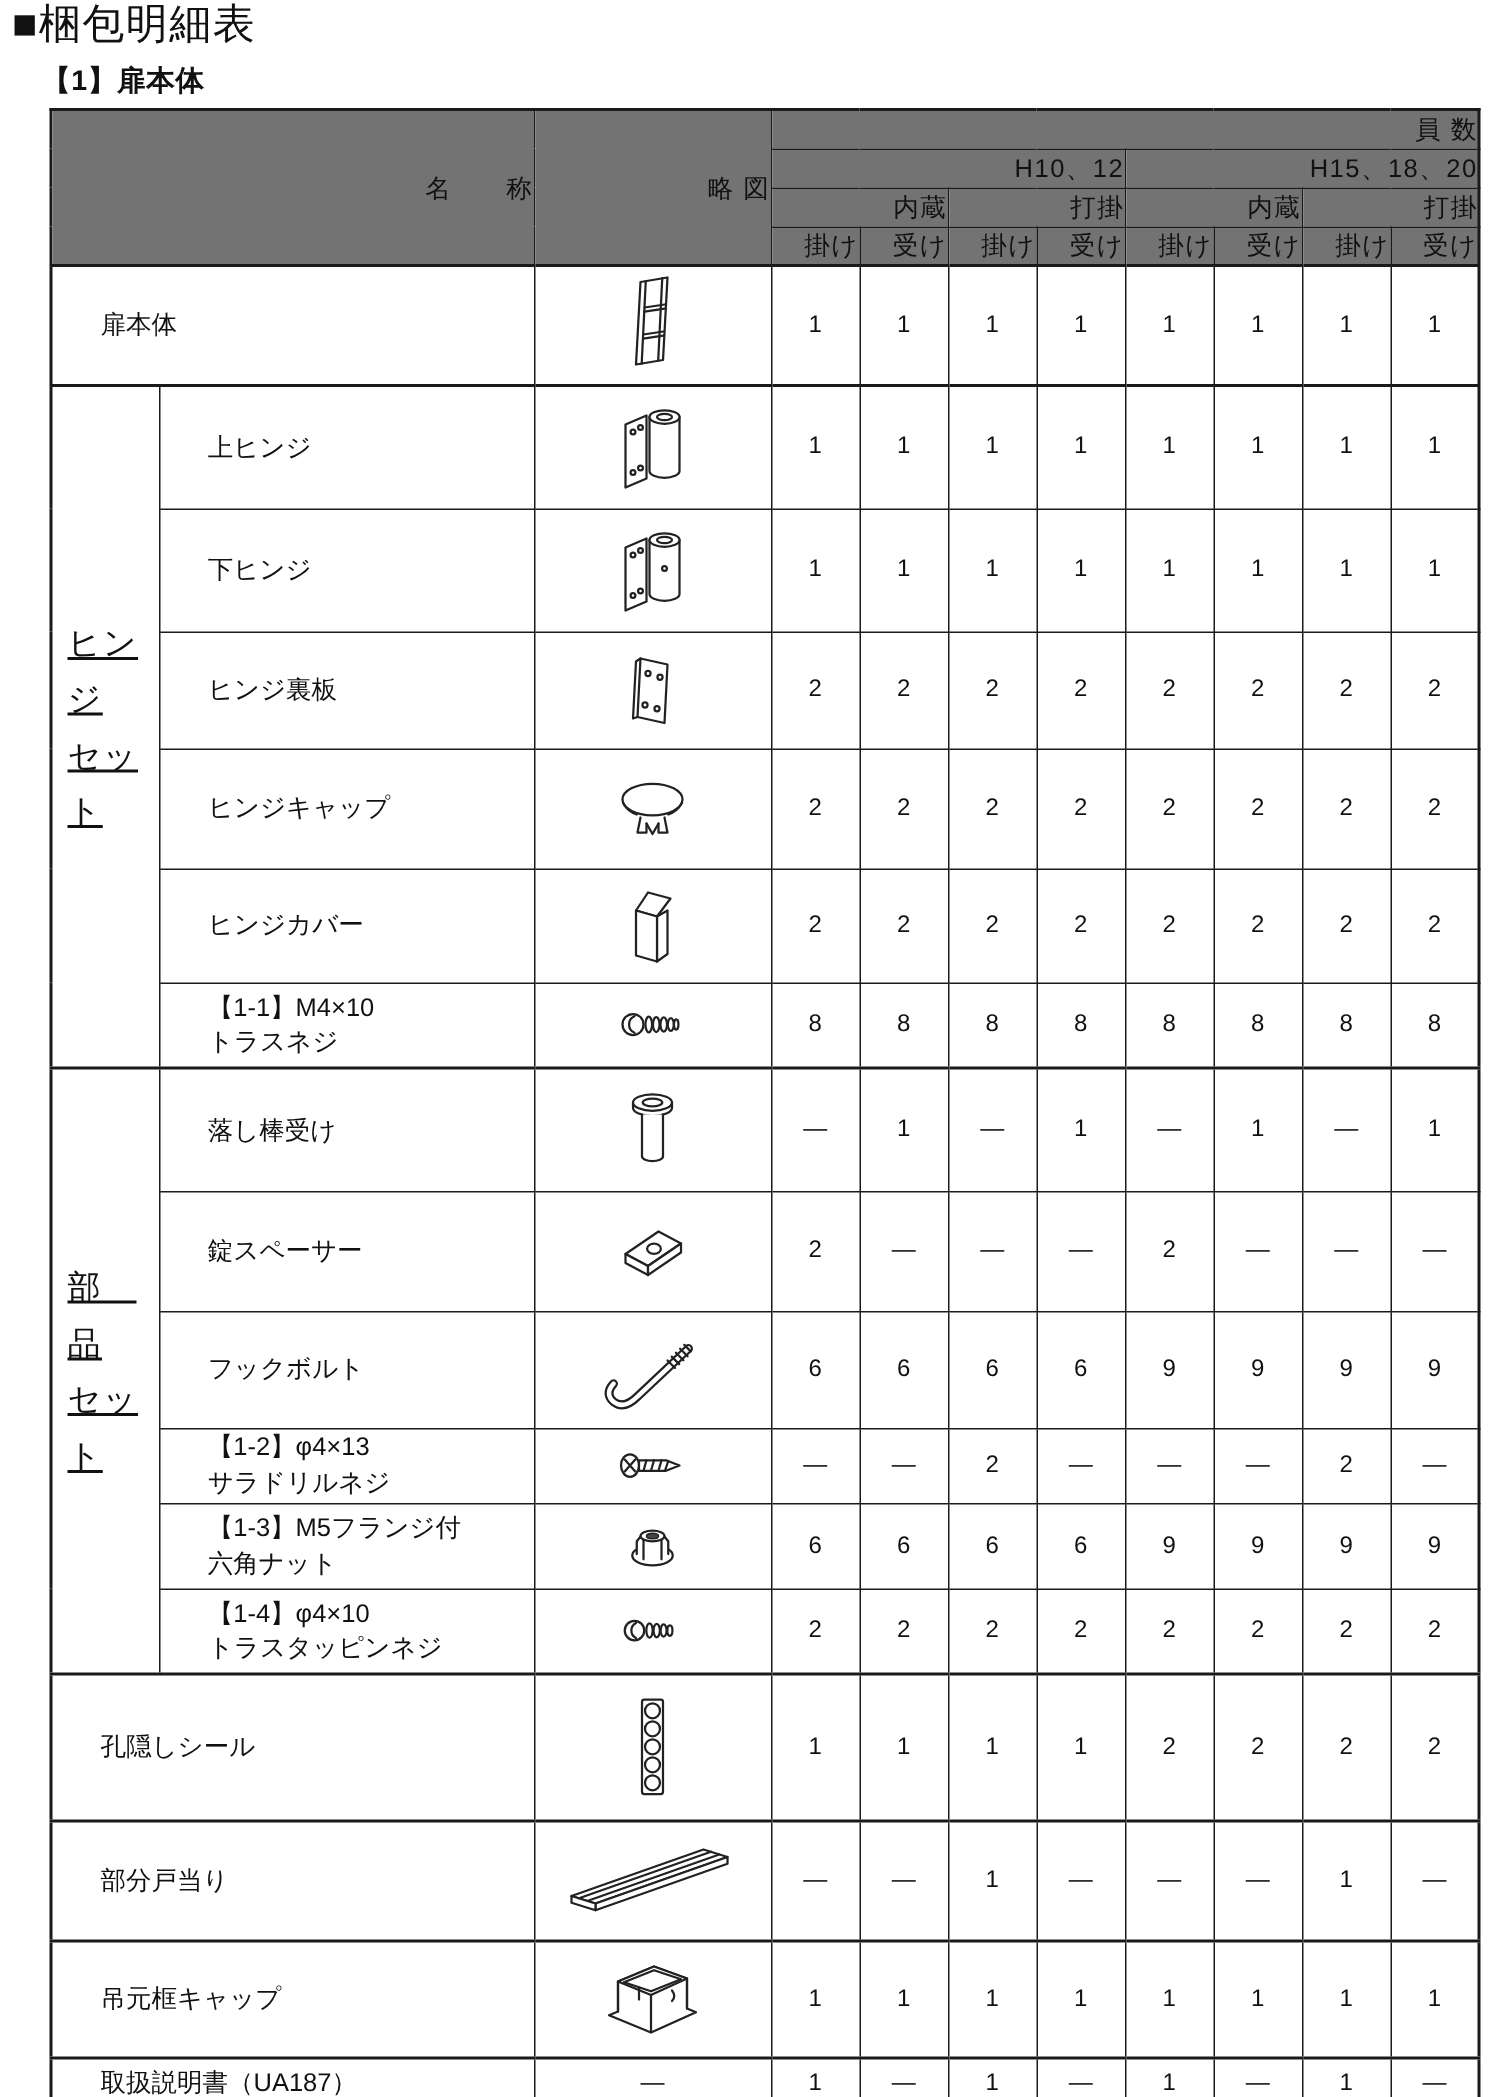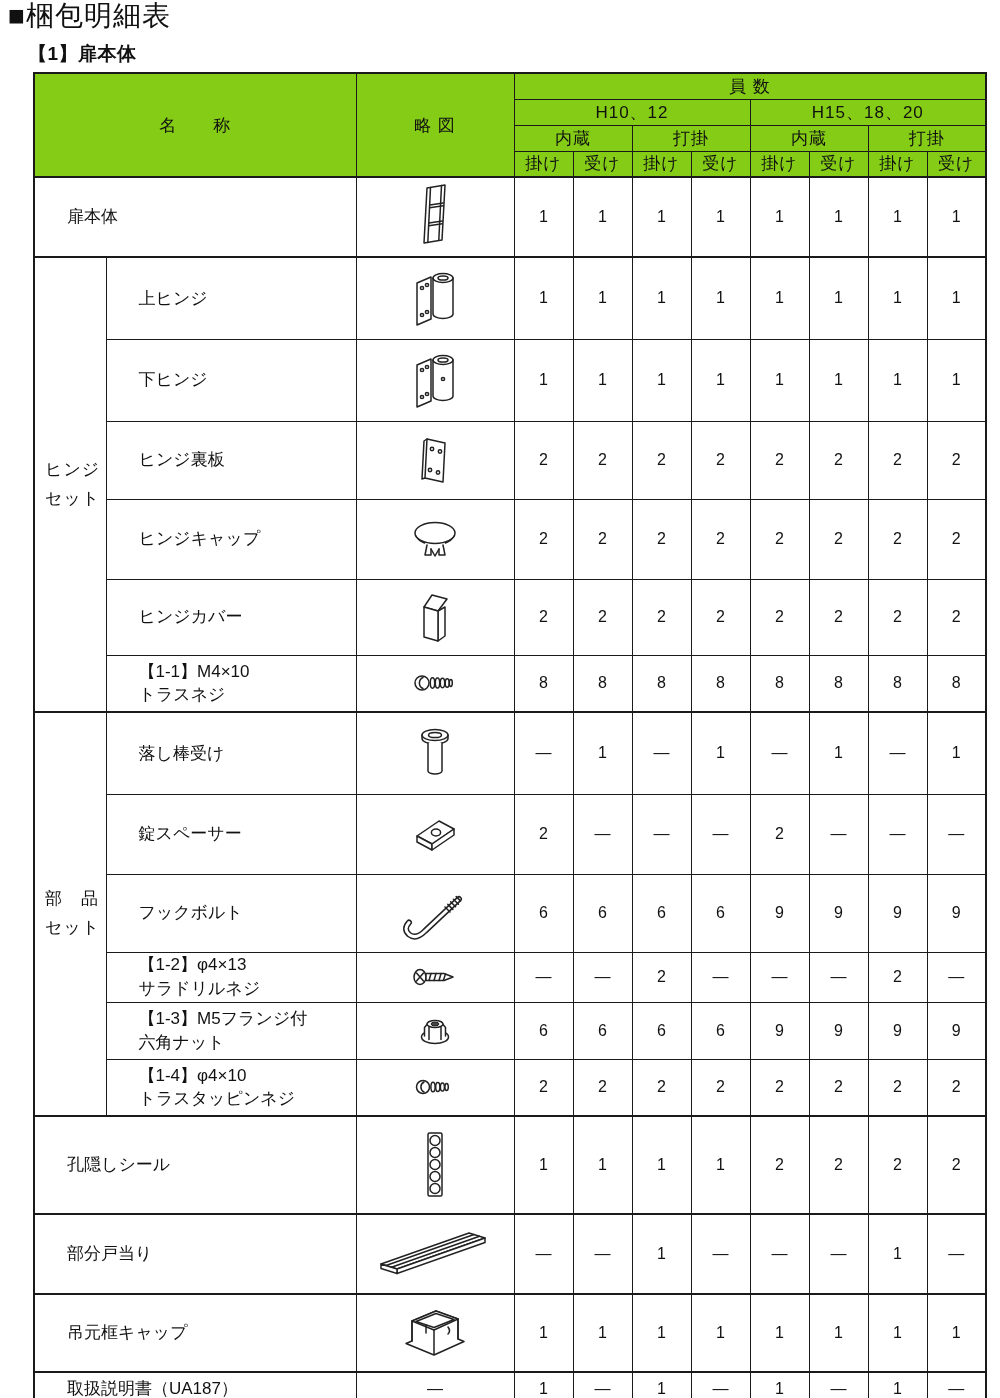"員 数" .packing th.hd { background: #84cc16 -> #737373; text-align: center -> right }
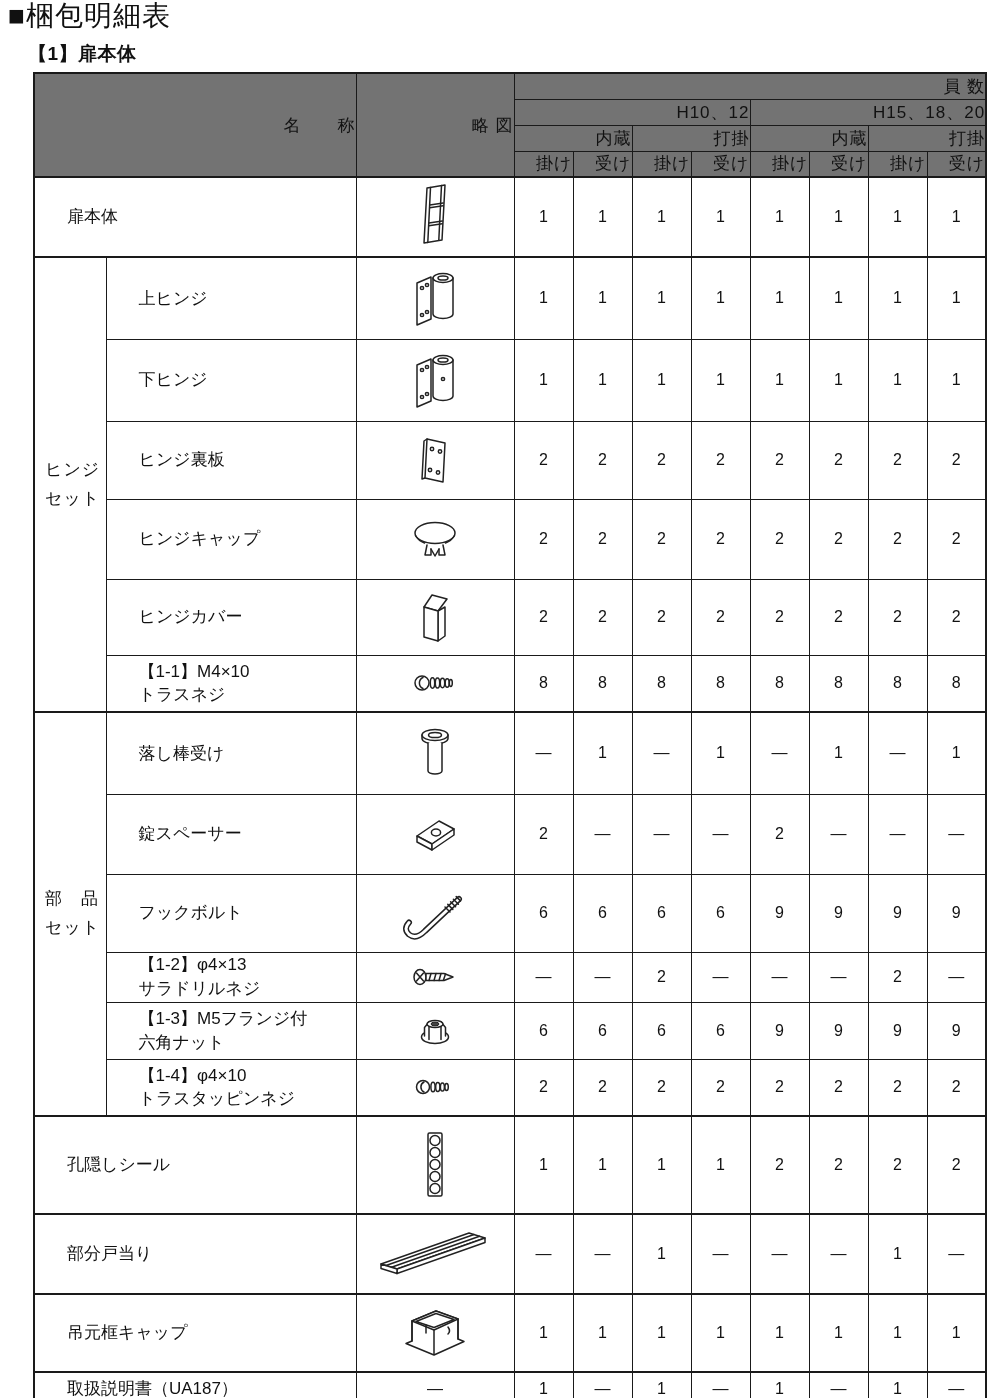"ヒンジ" td.group { font-size: 17px -> 22px; text-decoration: none -> underline }
